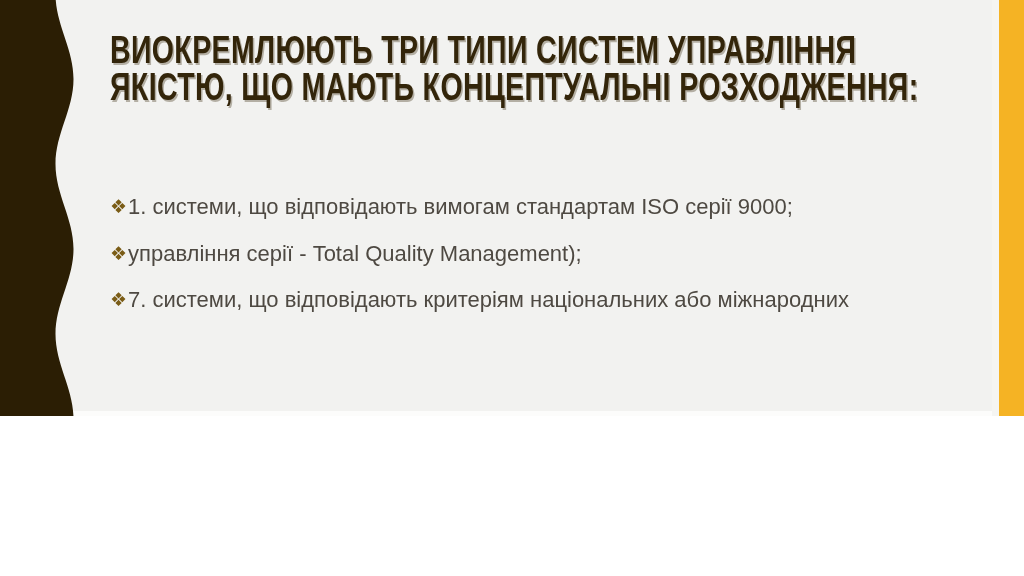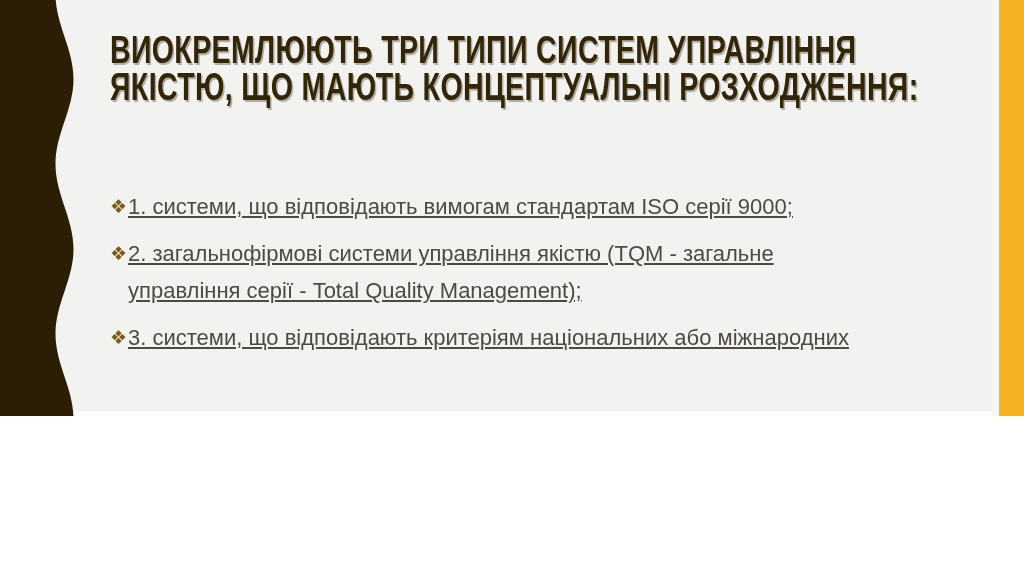"1. системи, що відповідають вимогам" .bullet-lines { text-decoration: underline -> none }
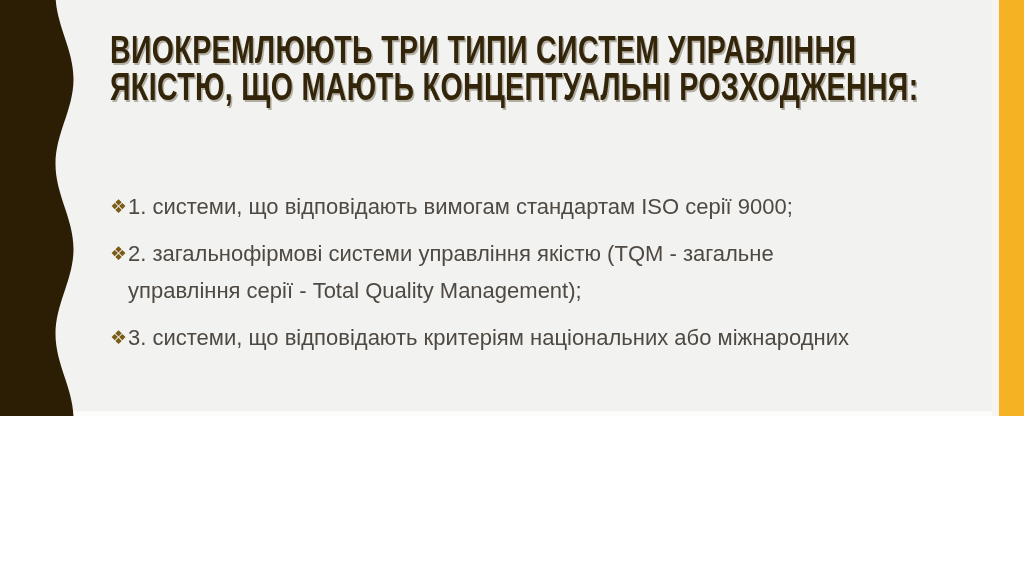"2. загальнофірмові системи управління" div.bullet-line { html: <div>2. загальнофірмові системи управління якістю (TQM - загальне</div> -> none }
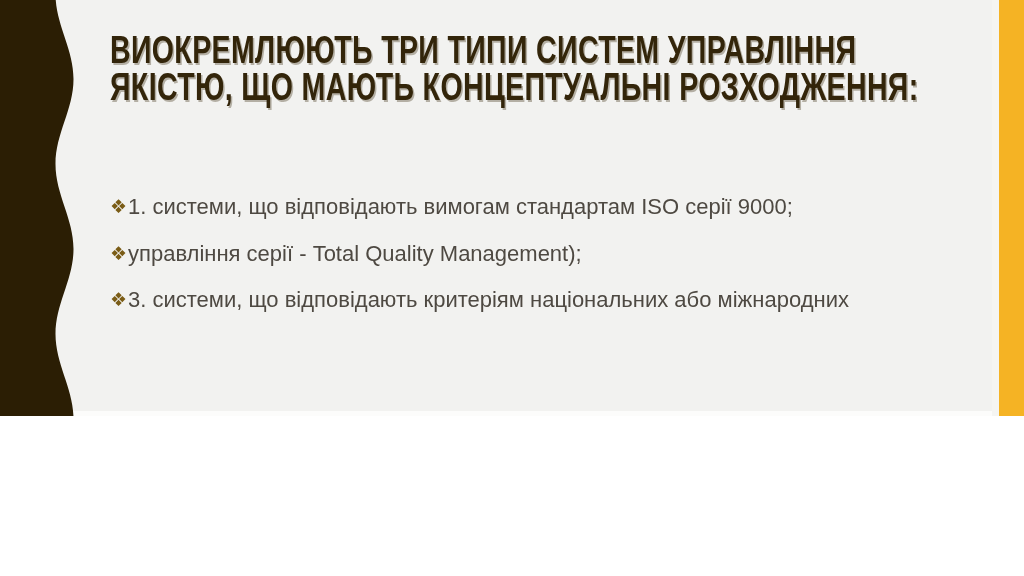"3. системи, що відповідають критеріям" div.bullet-line { text: 3 -> 7 }
